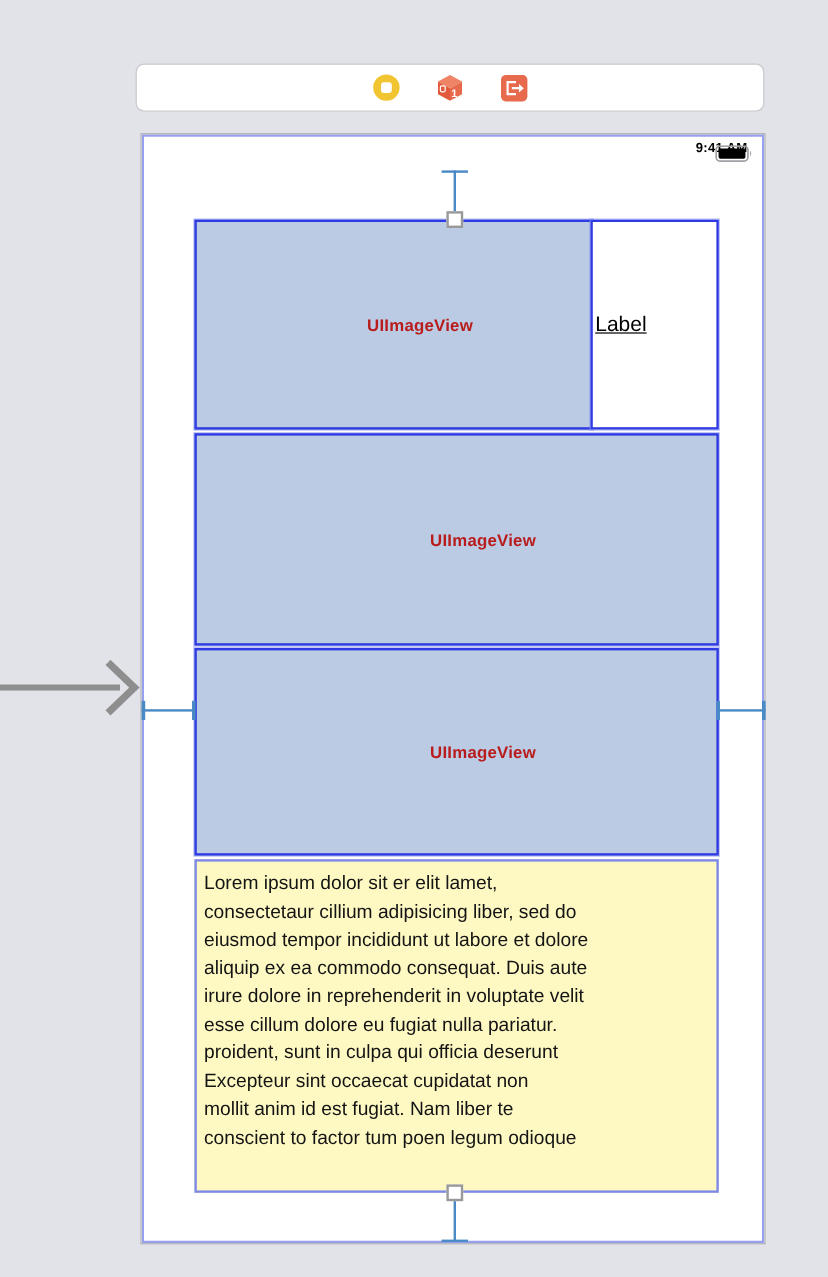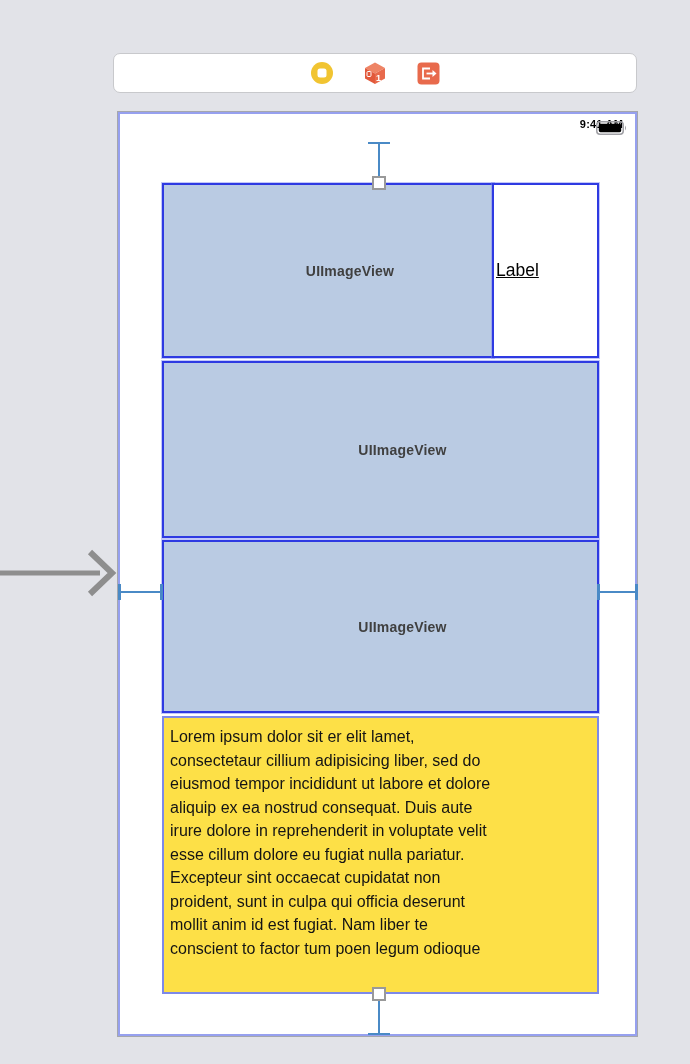"UIImageView" .iview-label { color: #404040 -> #b91c1c }
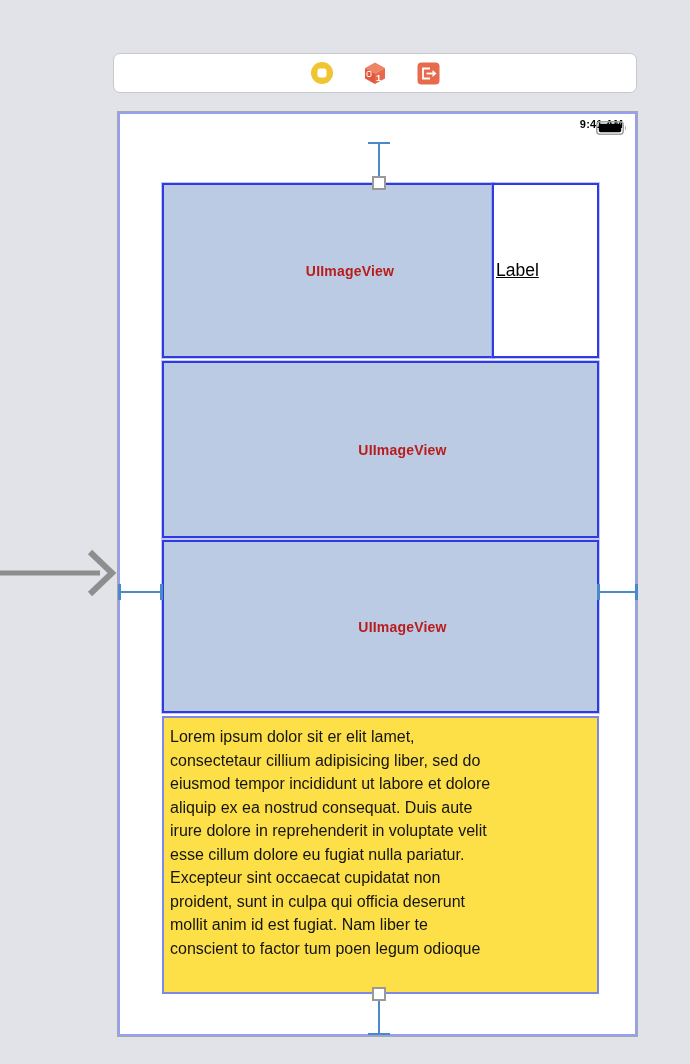"Lorem ipsum dolor sit er" .text-view { background: #fde047 -> #fef9c3 }
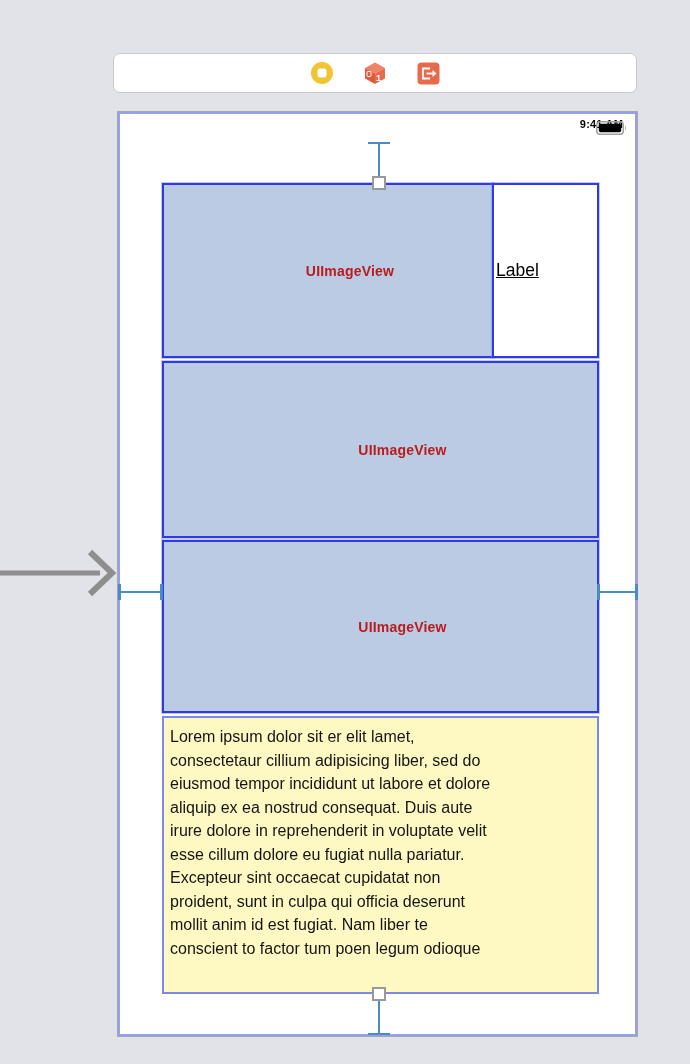"aliquip ex ea nostrud consequat." div.line { text: nostrud -> commodo }
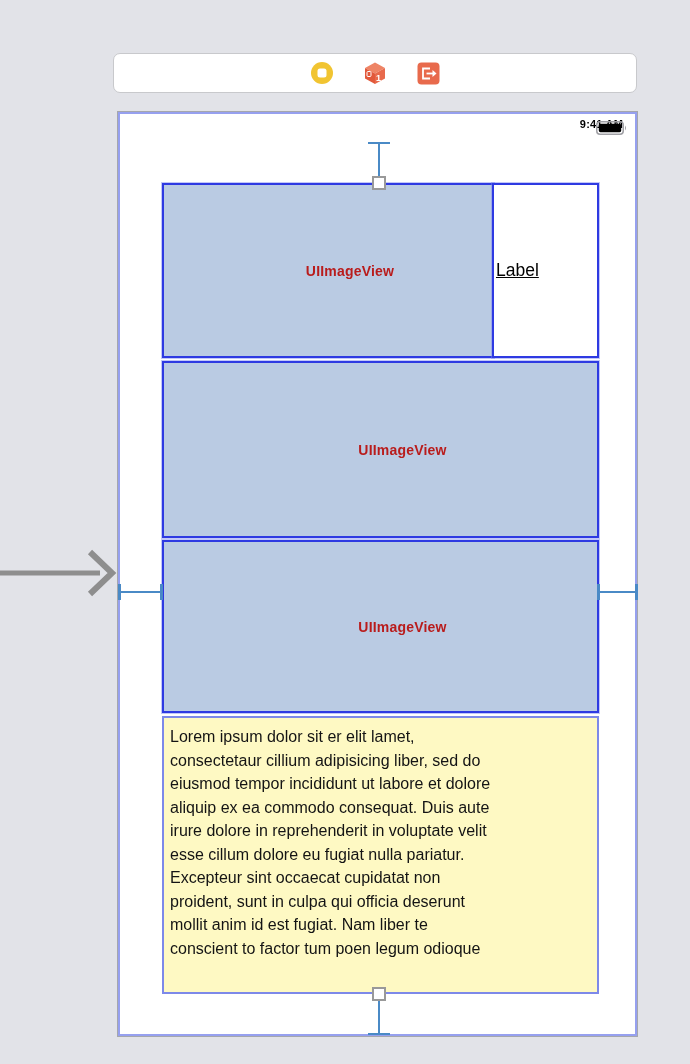"Excepteur sint occaecat cupidatat non" div.line { order: before "proident, sunt in culpa qui" -> after "proident, sunt in culpa qui" }
